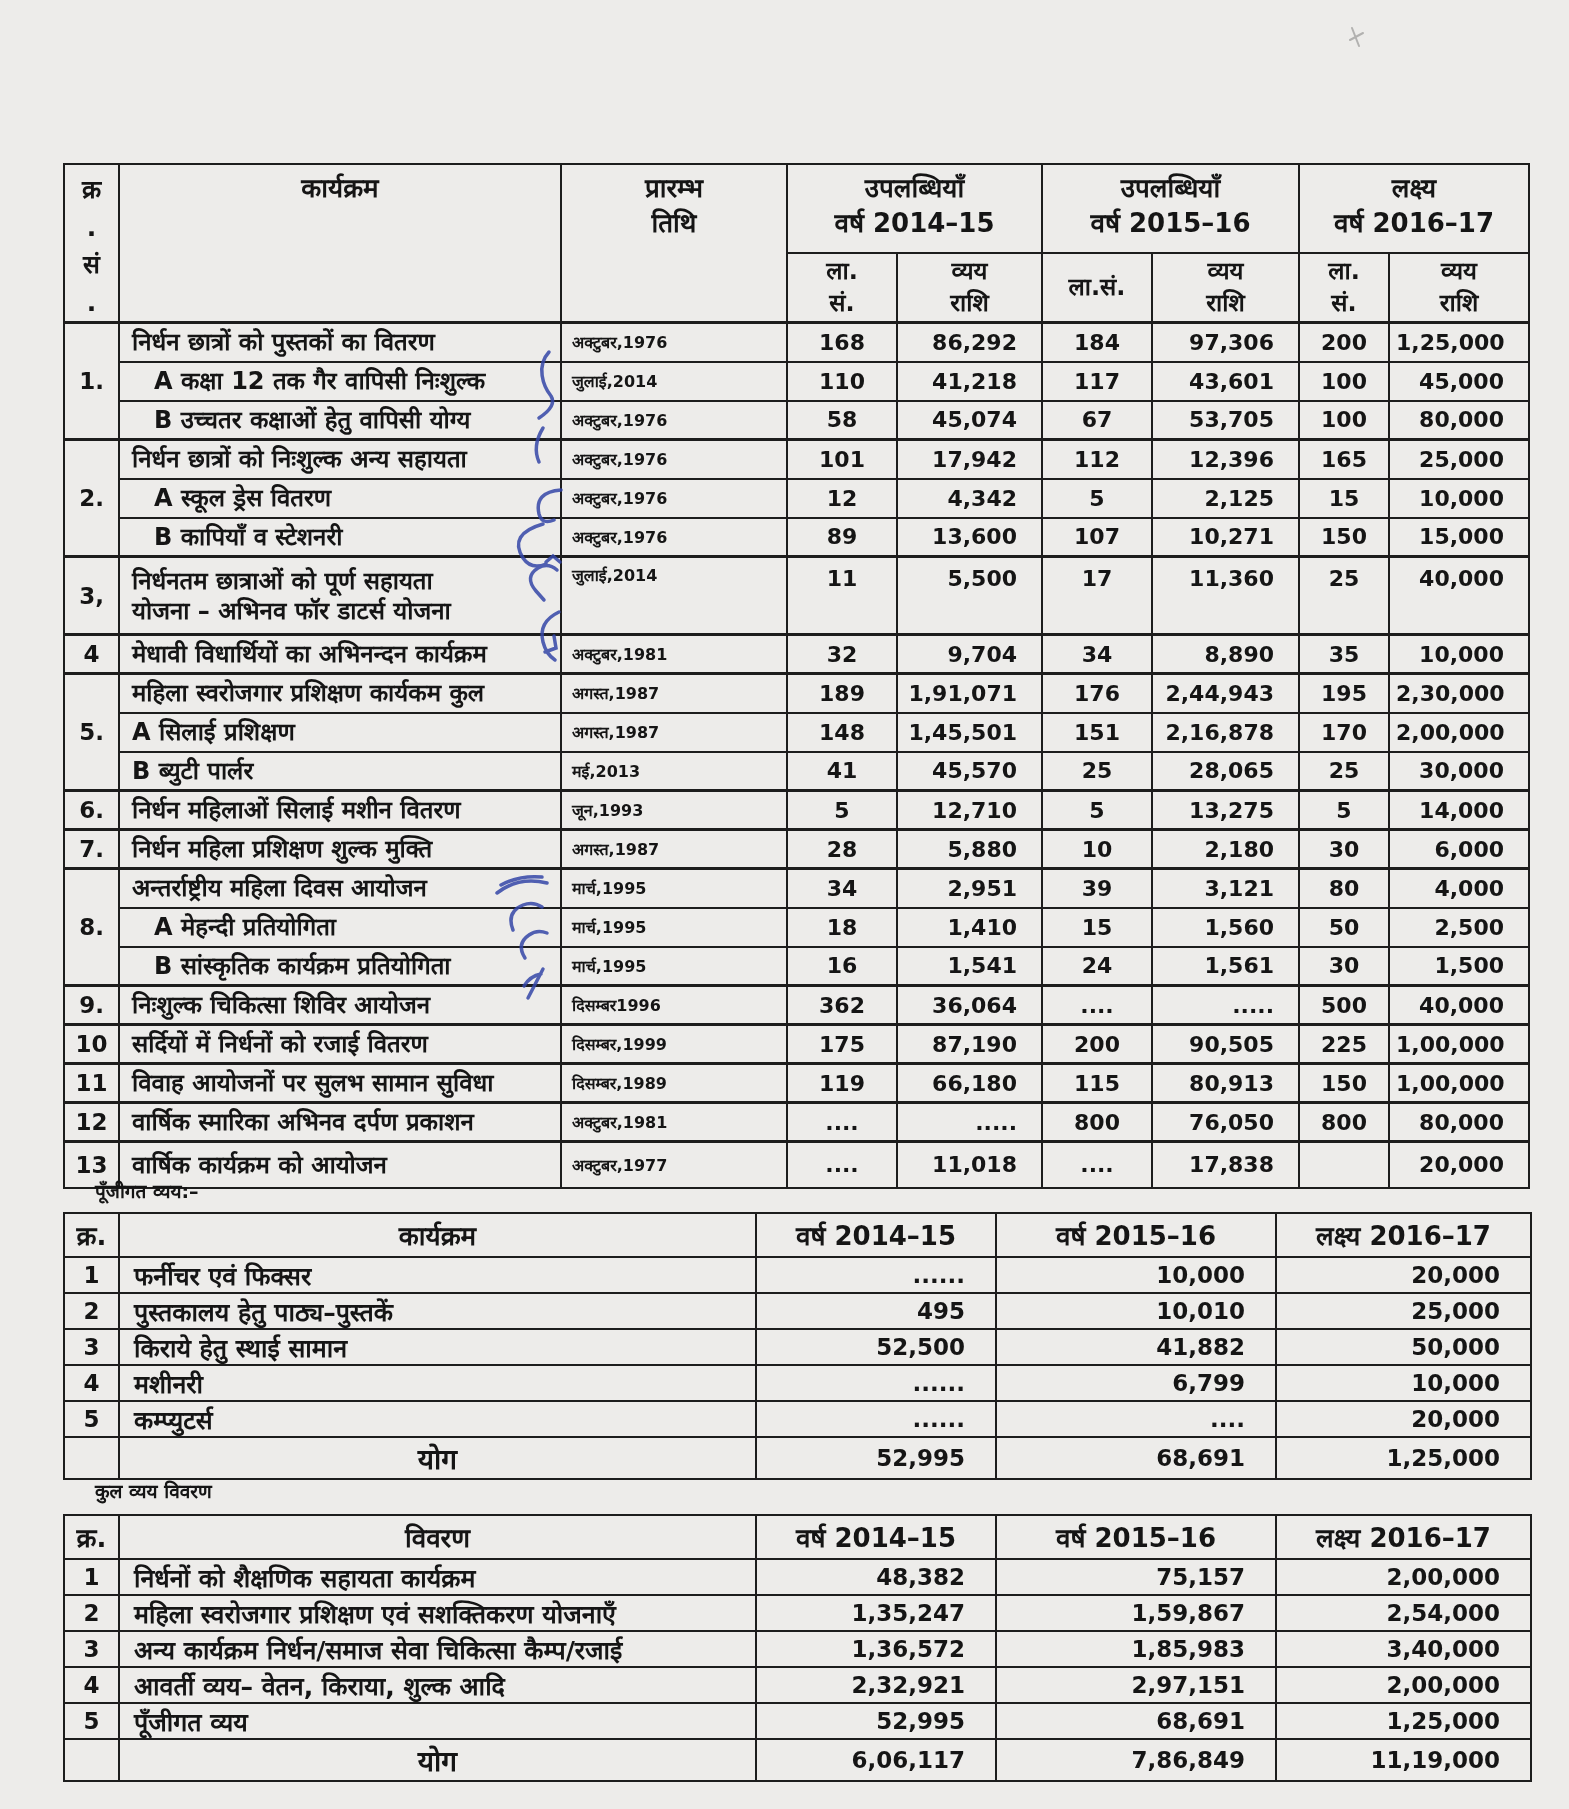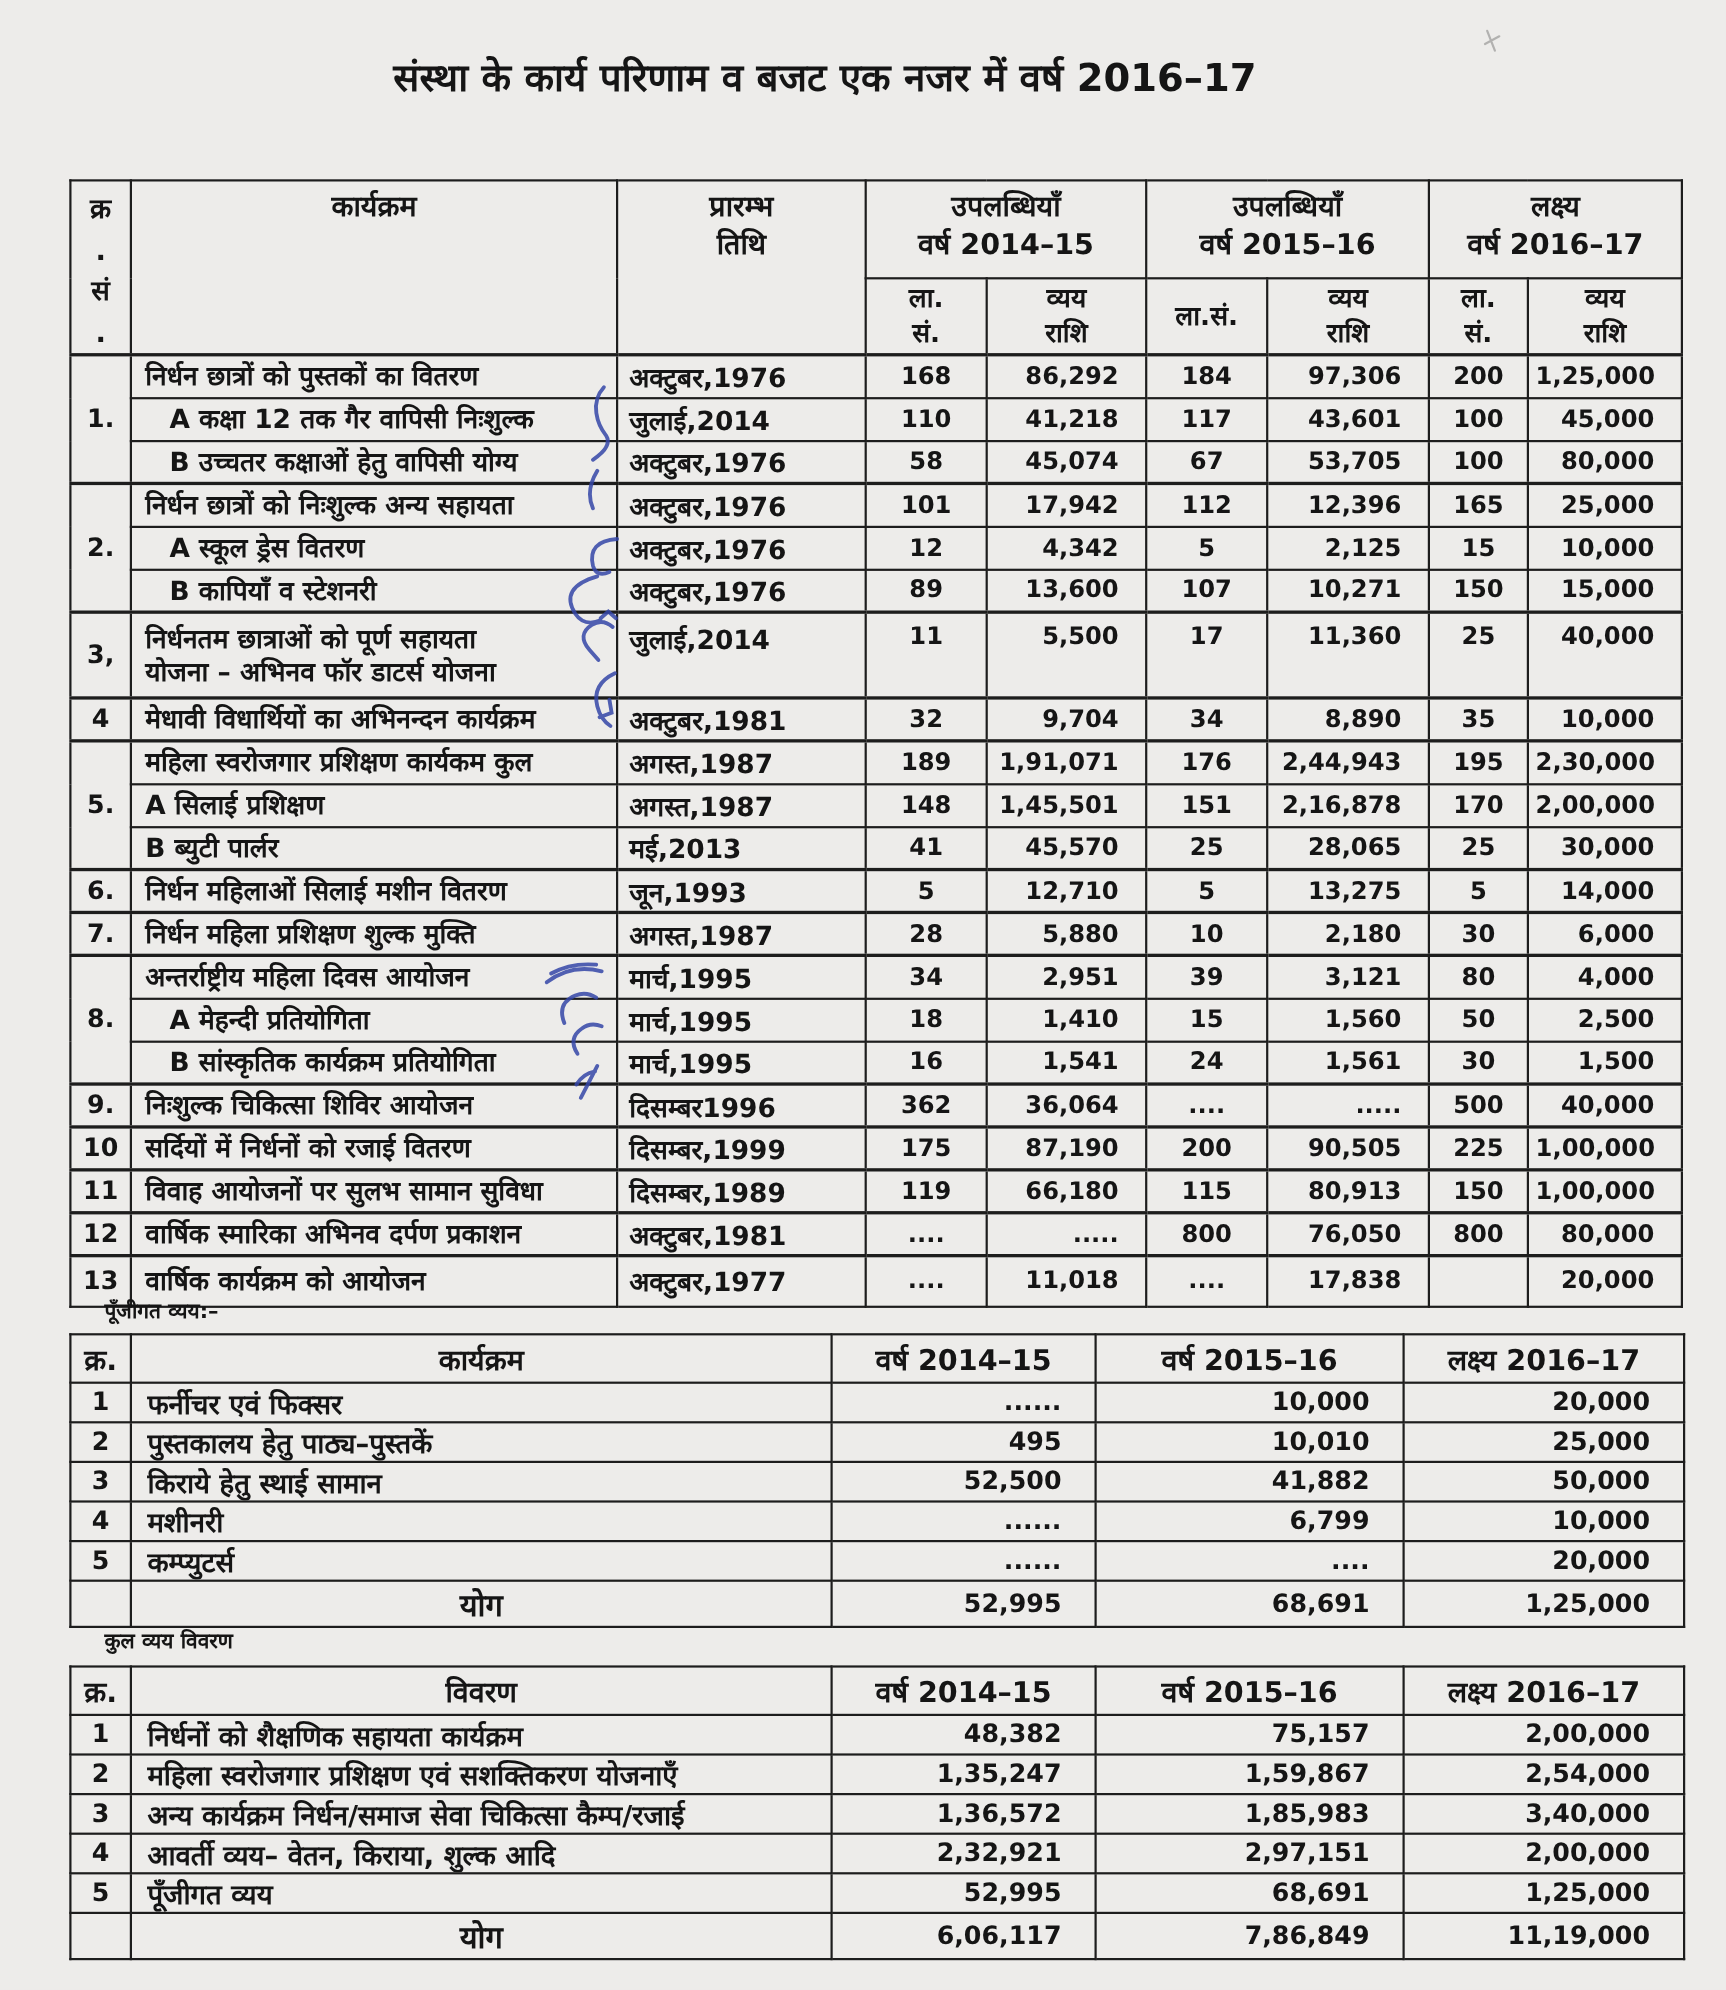"संस्था के कार्य परिणाम व" div.subtitle { html: <div>संस्था के कार्य परिणाम व बजट एक नजर में वर्ष 2016–17</div> -> none }
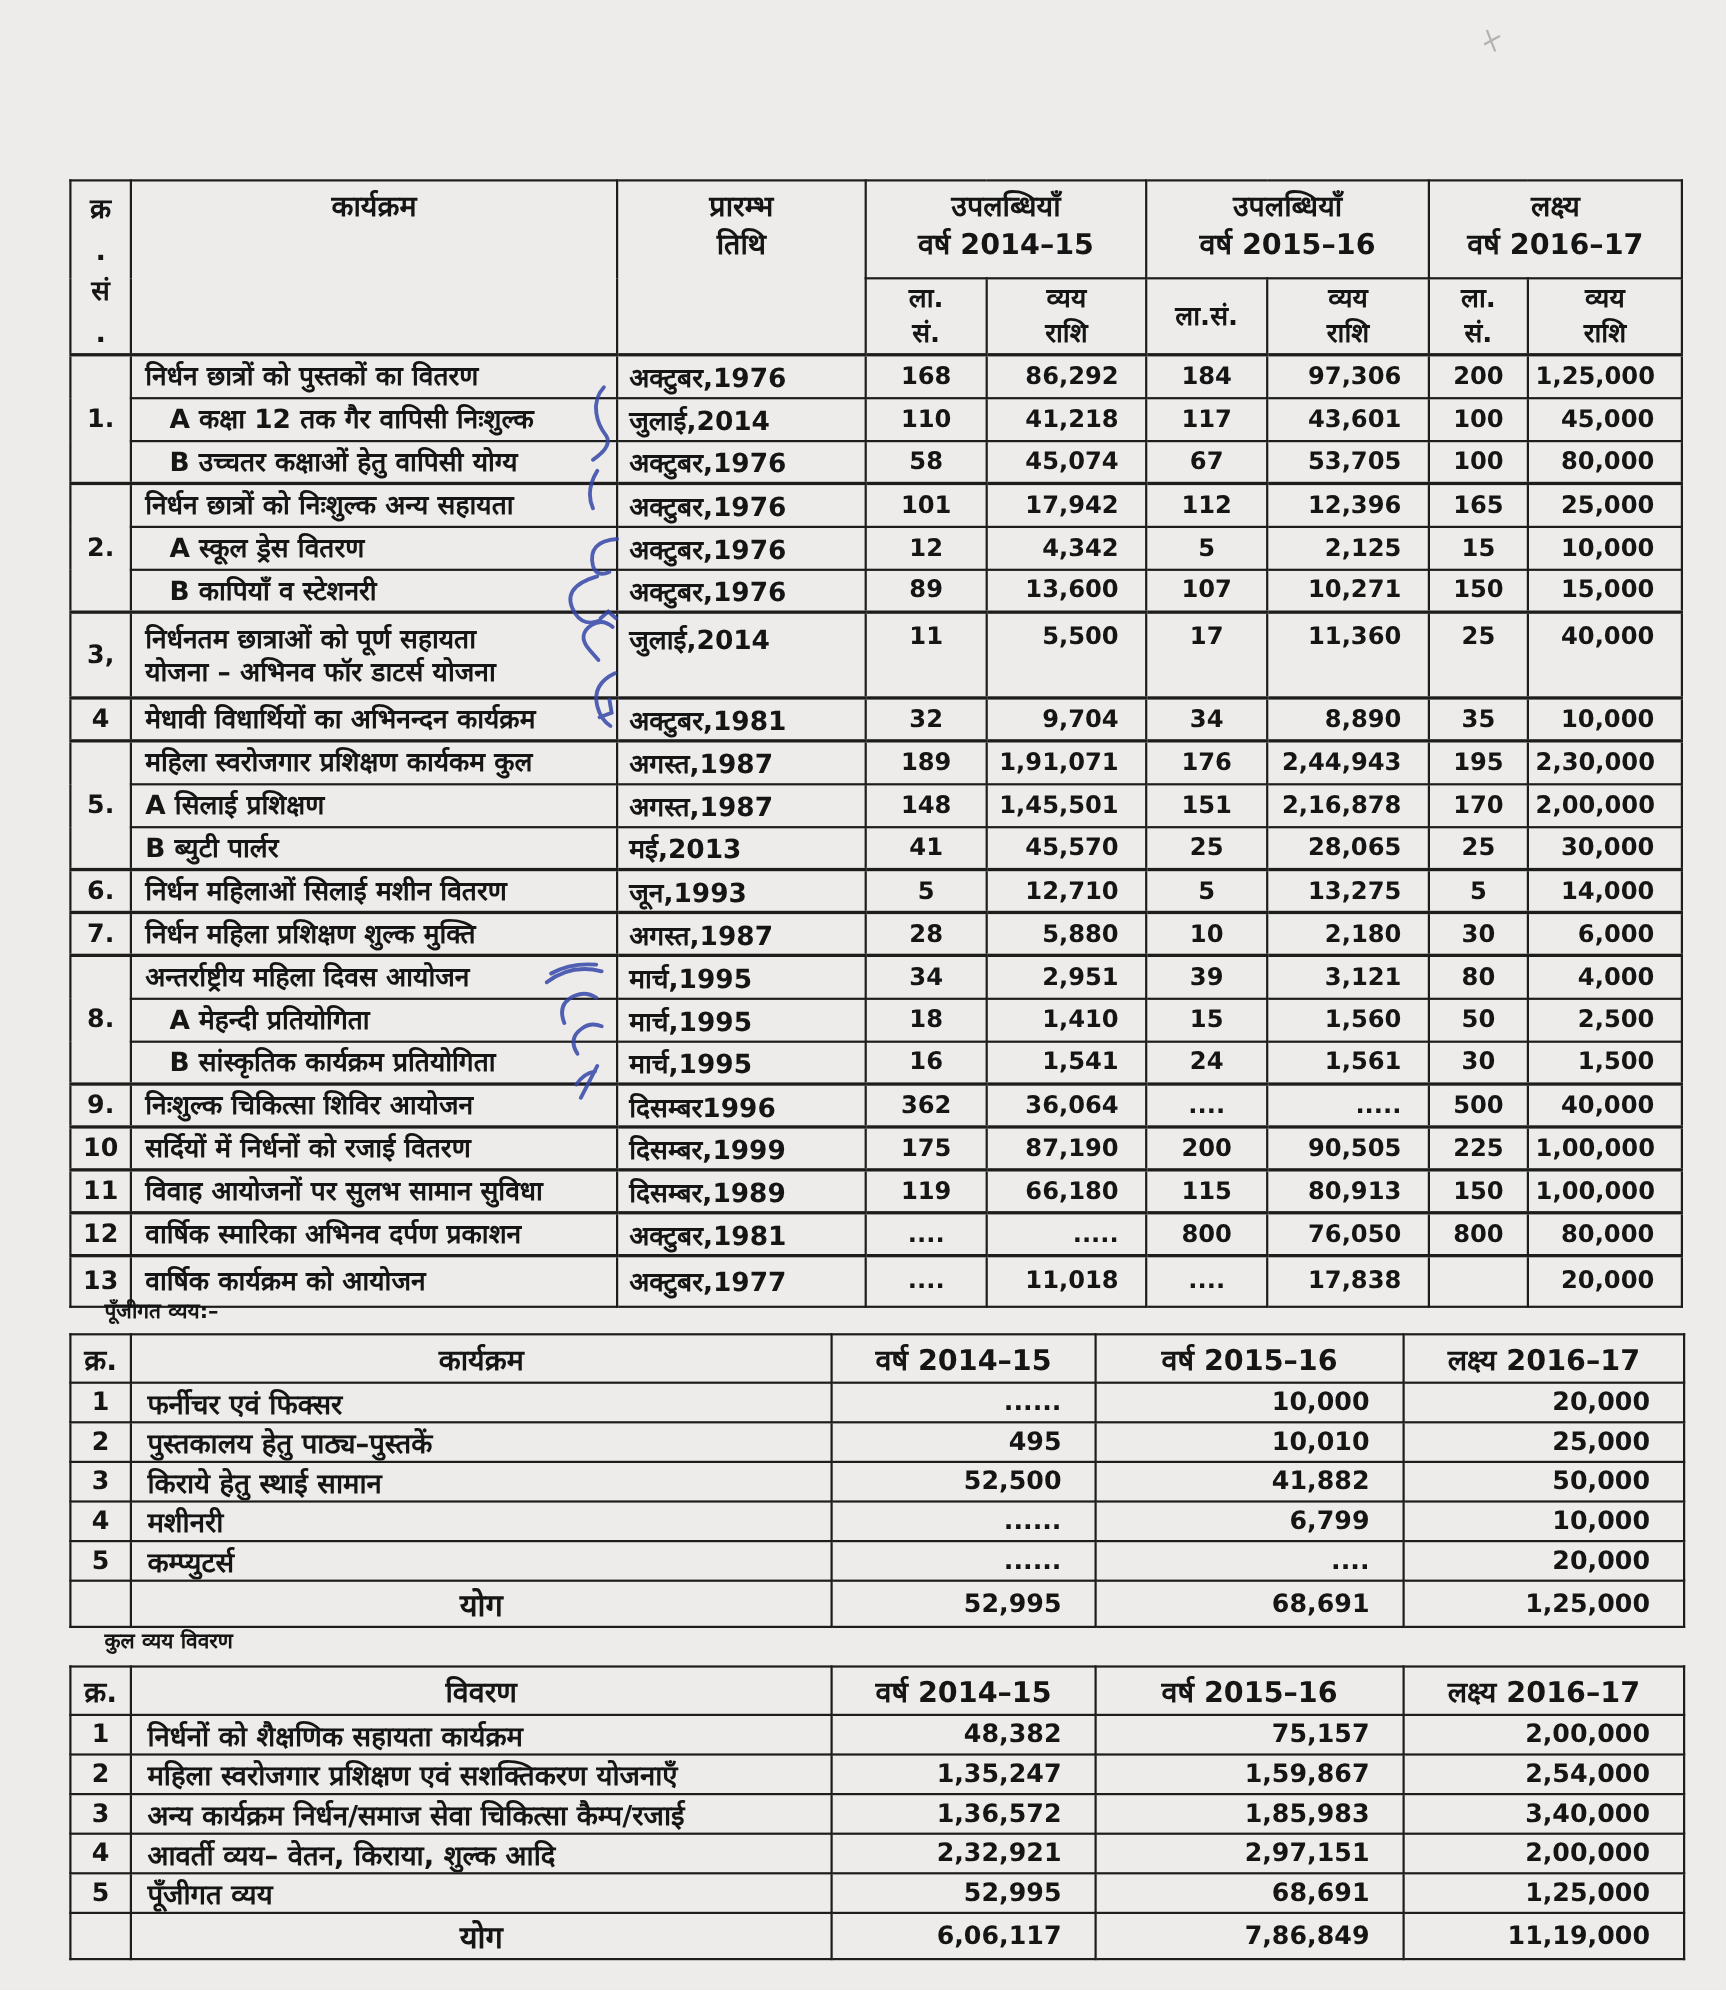"अक्टुबर,1976" td.date { font-size: 24px -> 16px }
